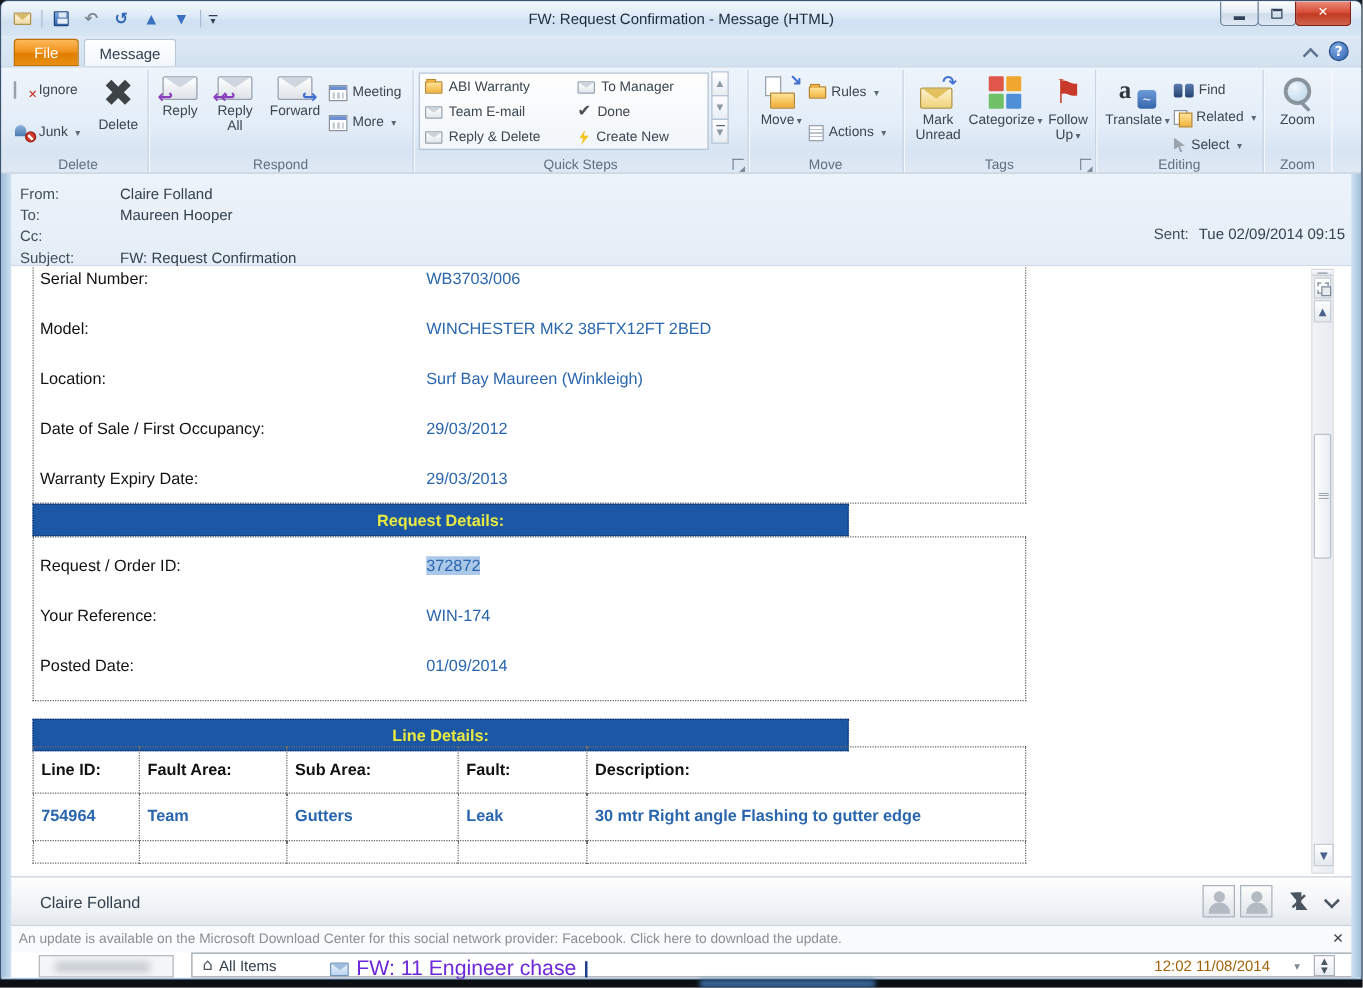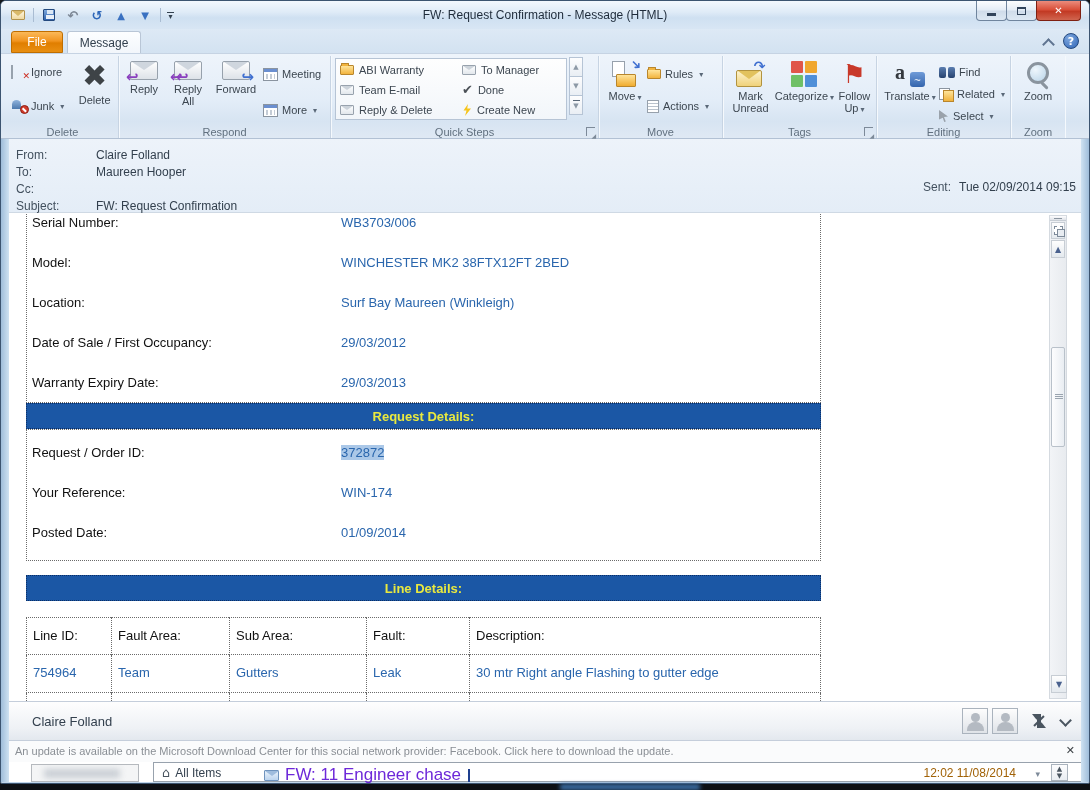"More" div.btn-sm { margin-top: 16px -> 4px }
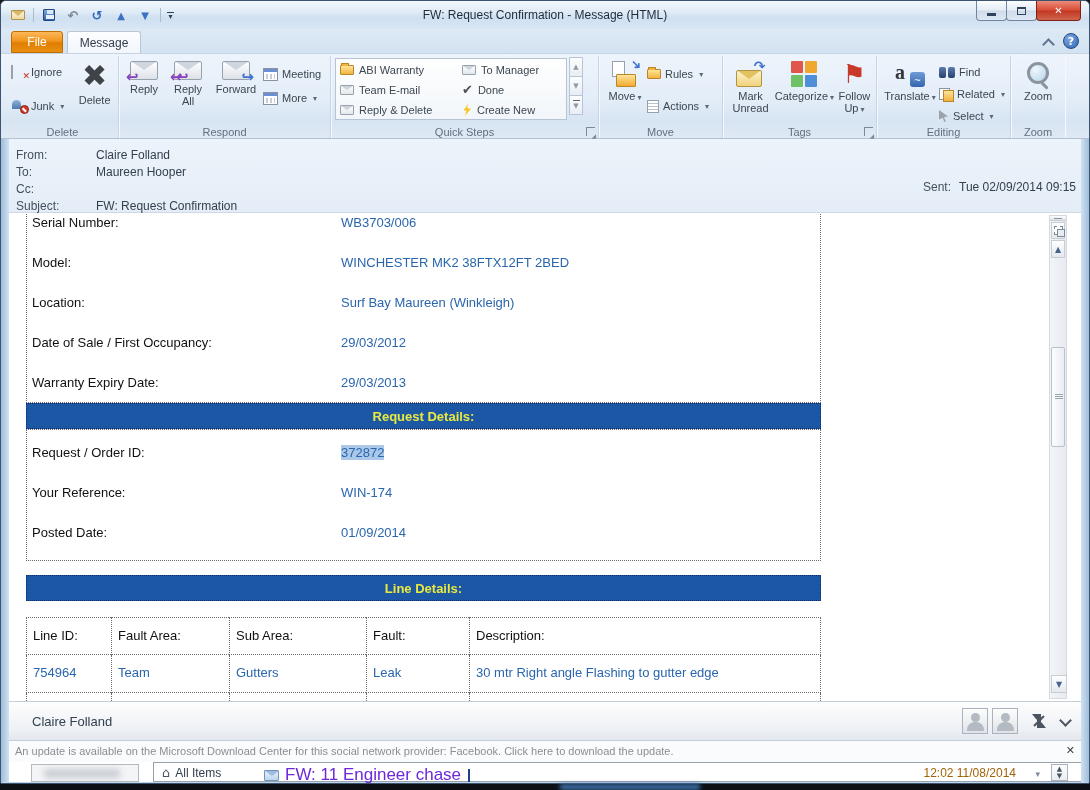"Request Details:" .bluebar { width: 795px -> 653px }
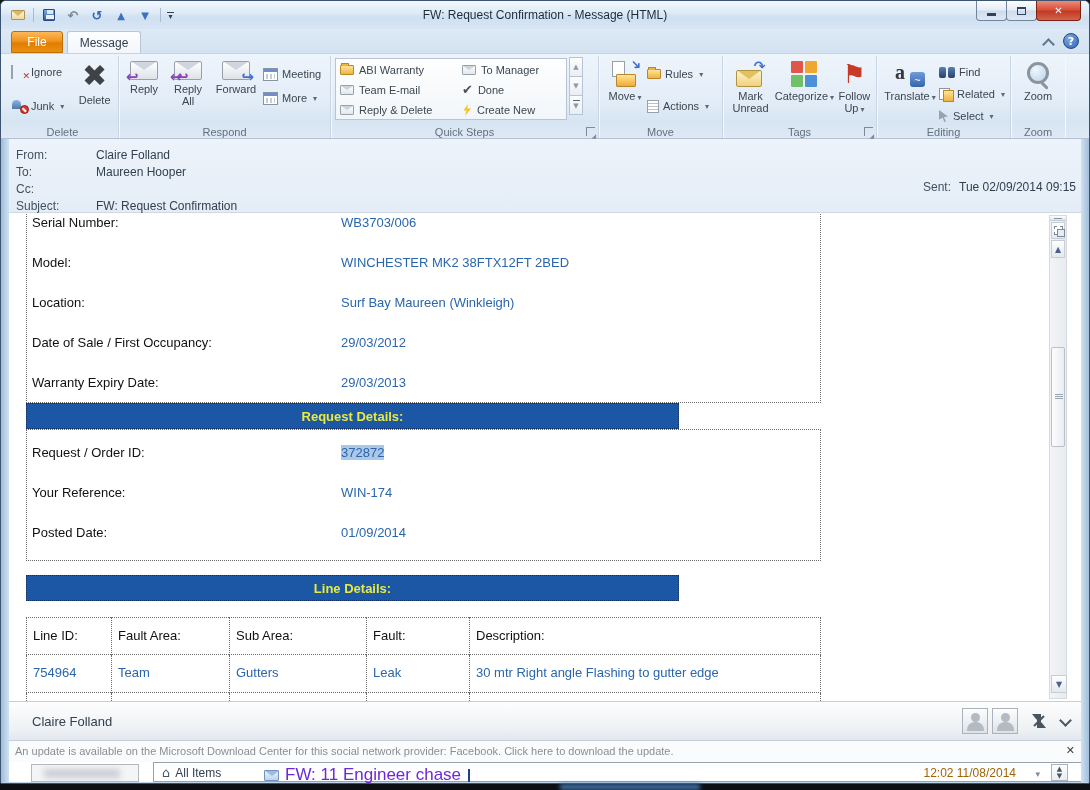"Line ID:" .ld-grid { font-weight: none -> bold; top: 404px -> 384px }
